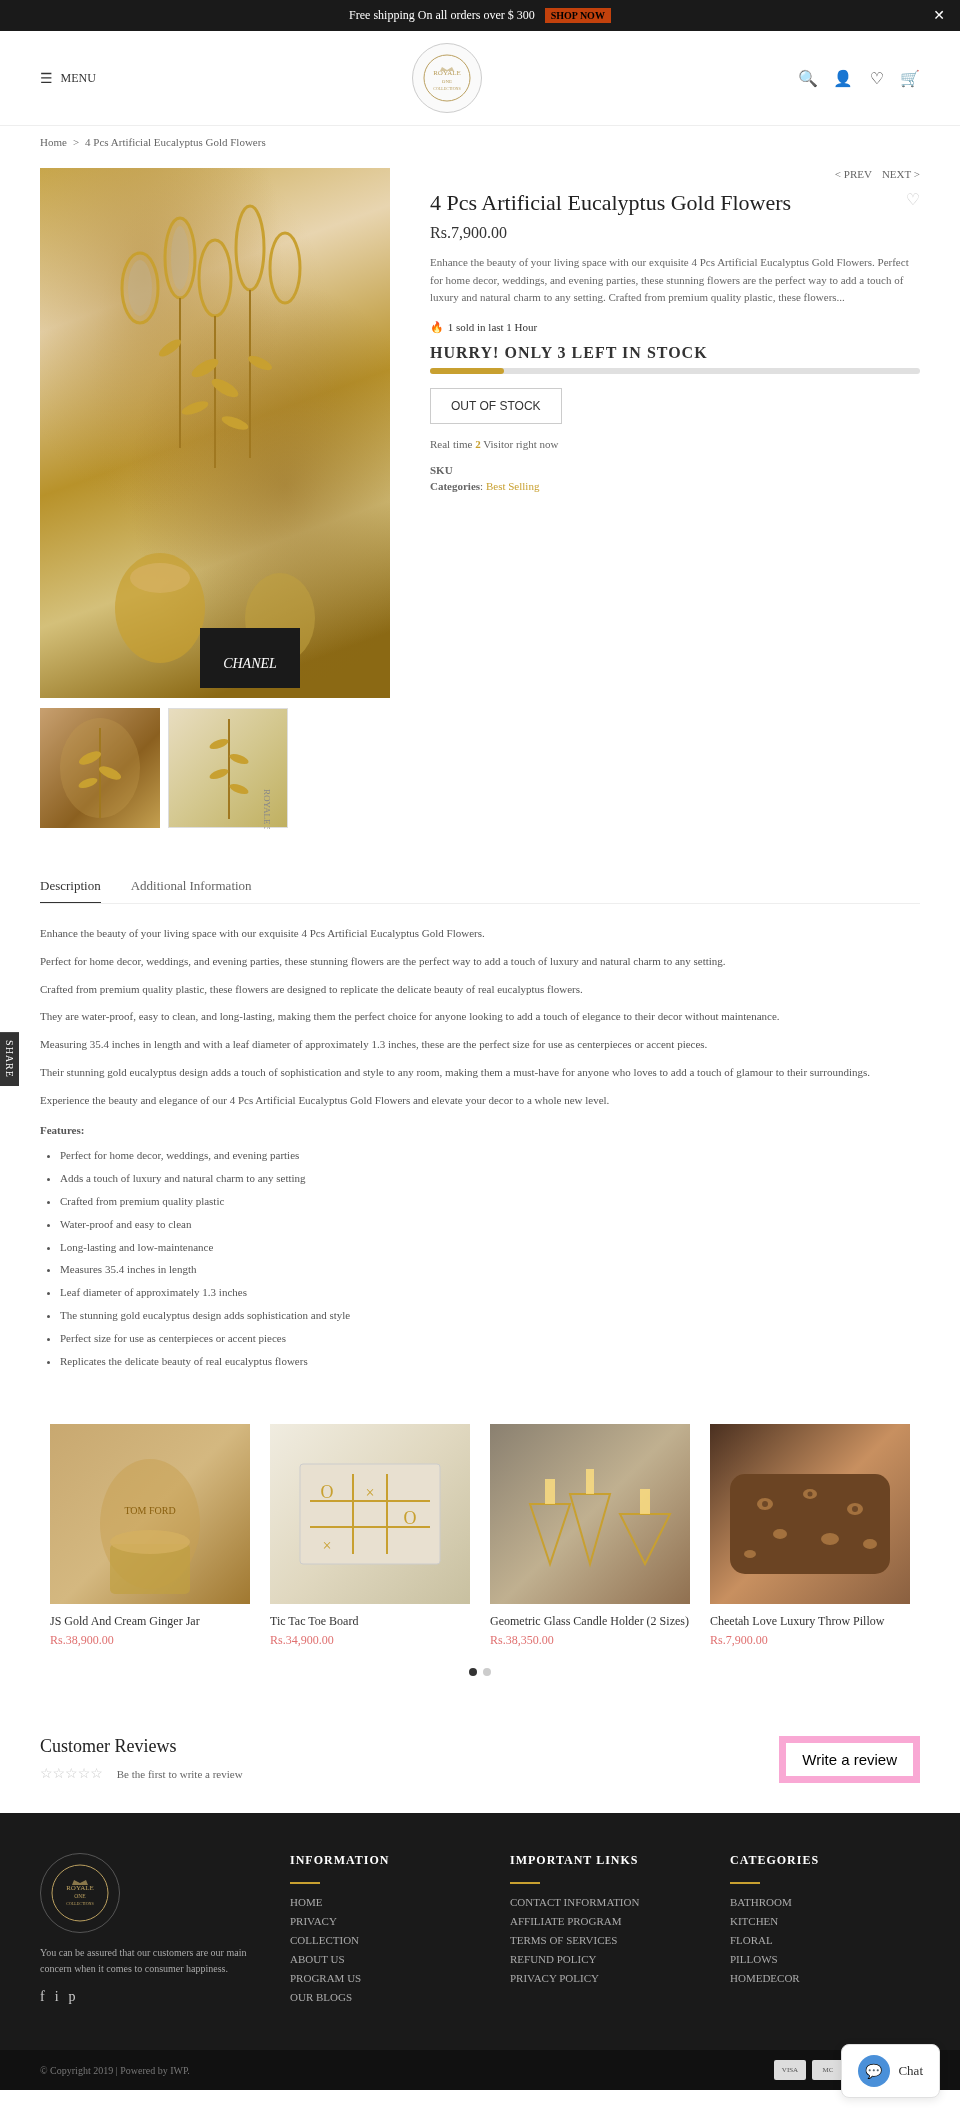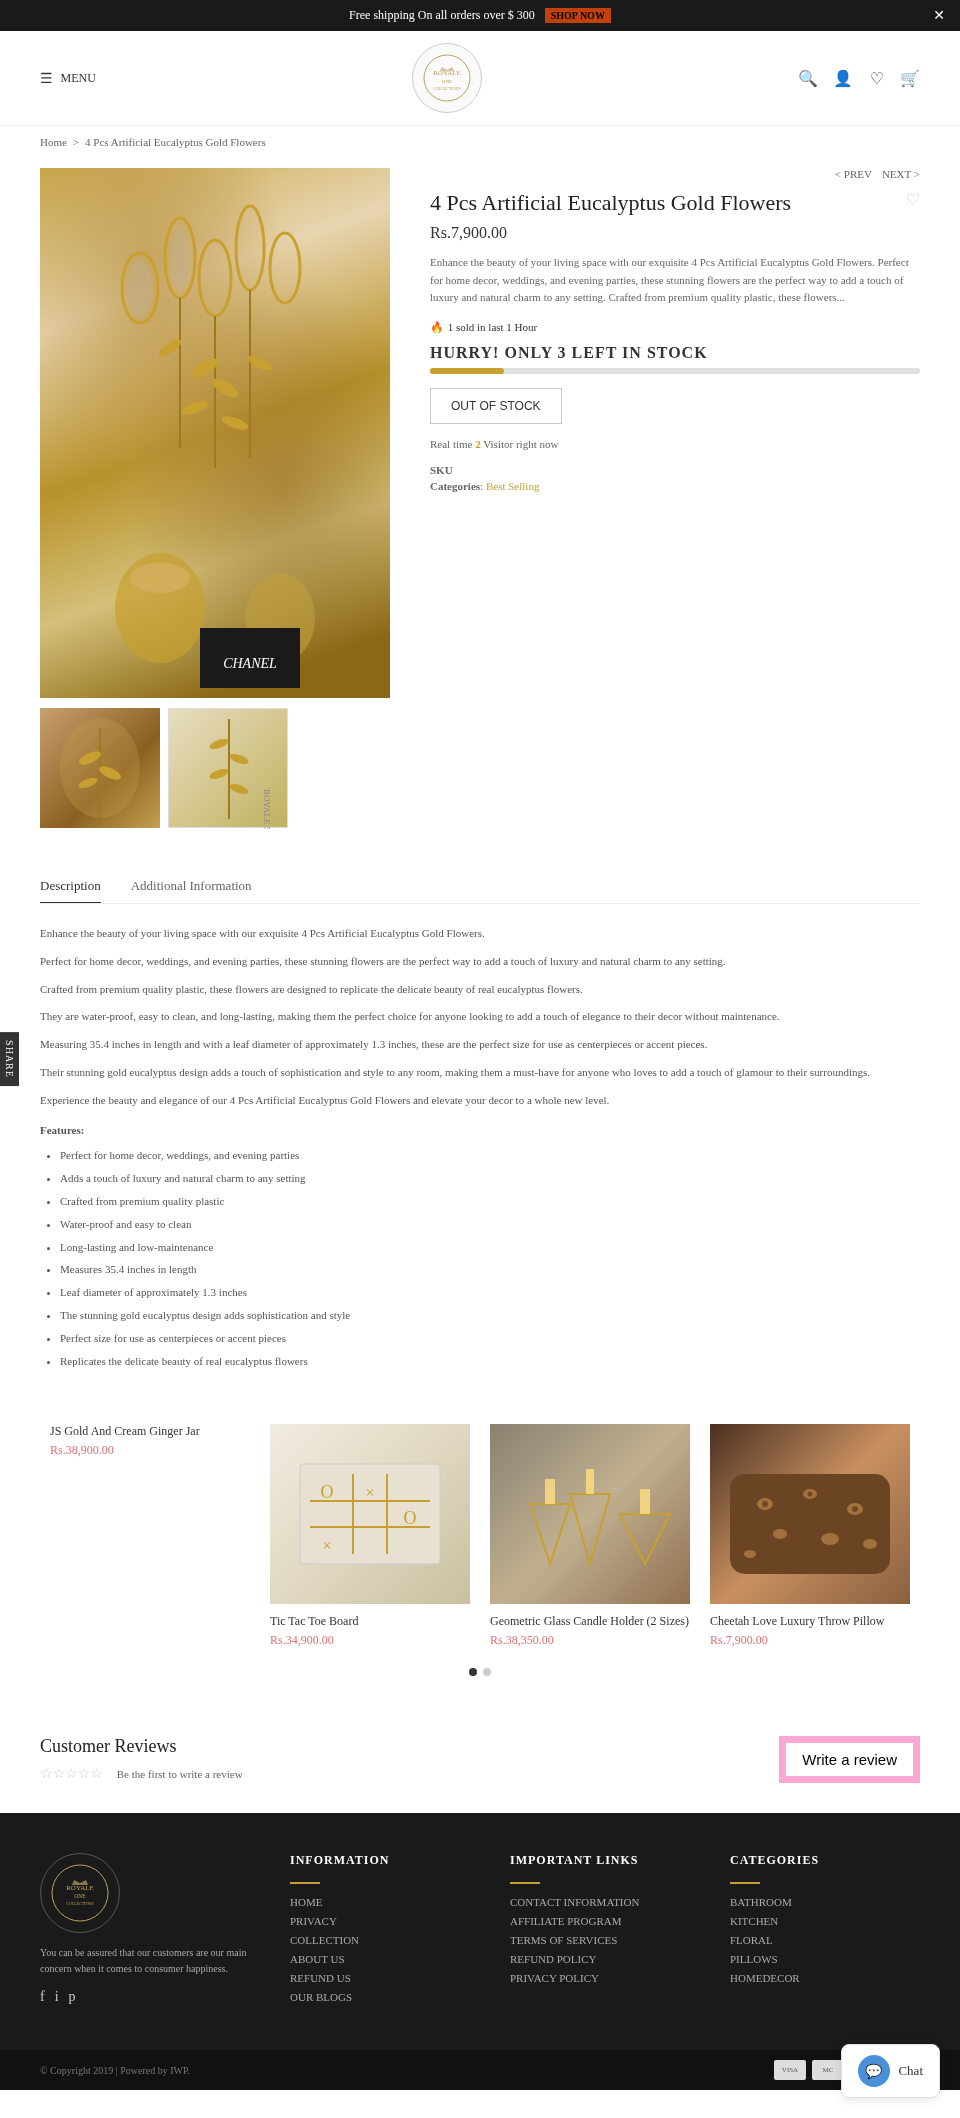"TOM FORD" div.product-card-img { html: none -> <div> <svg> <ellipse></ellipse> <rect></rect> <ellipse></ellipse> <text>TOM FORD</text> </svg> </div> }
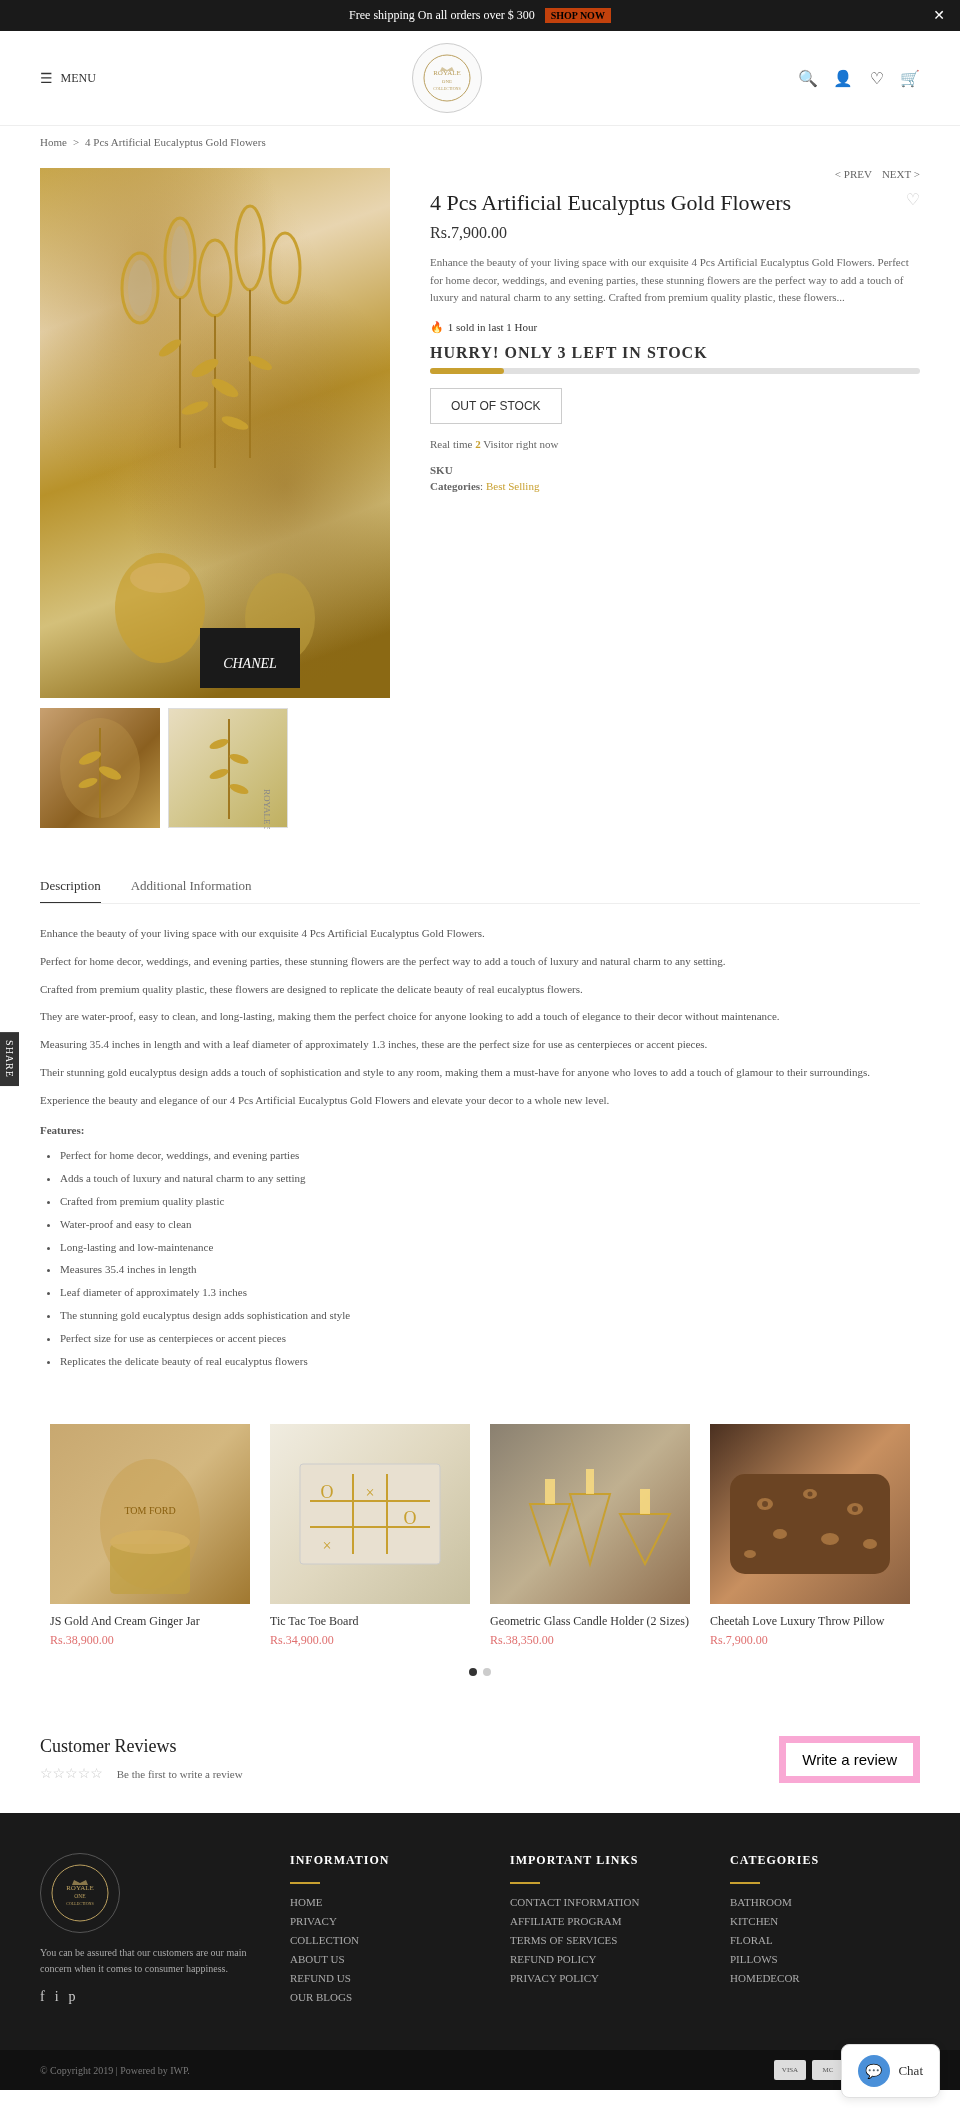"REFUND US" a { text: REFUND -> PROGRAM }
